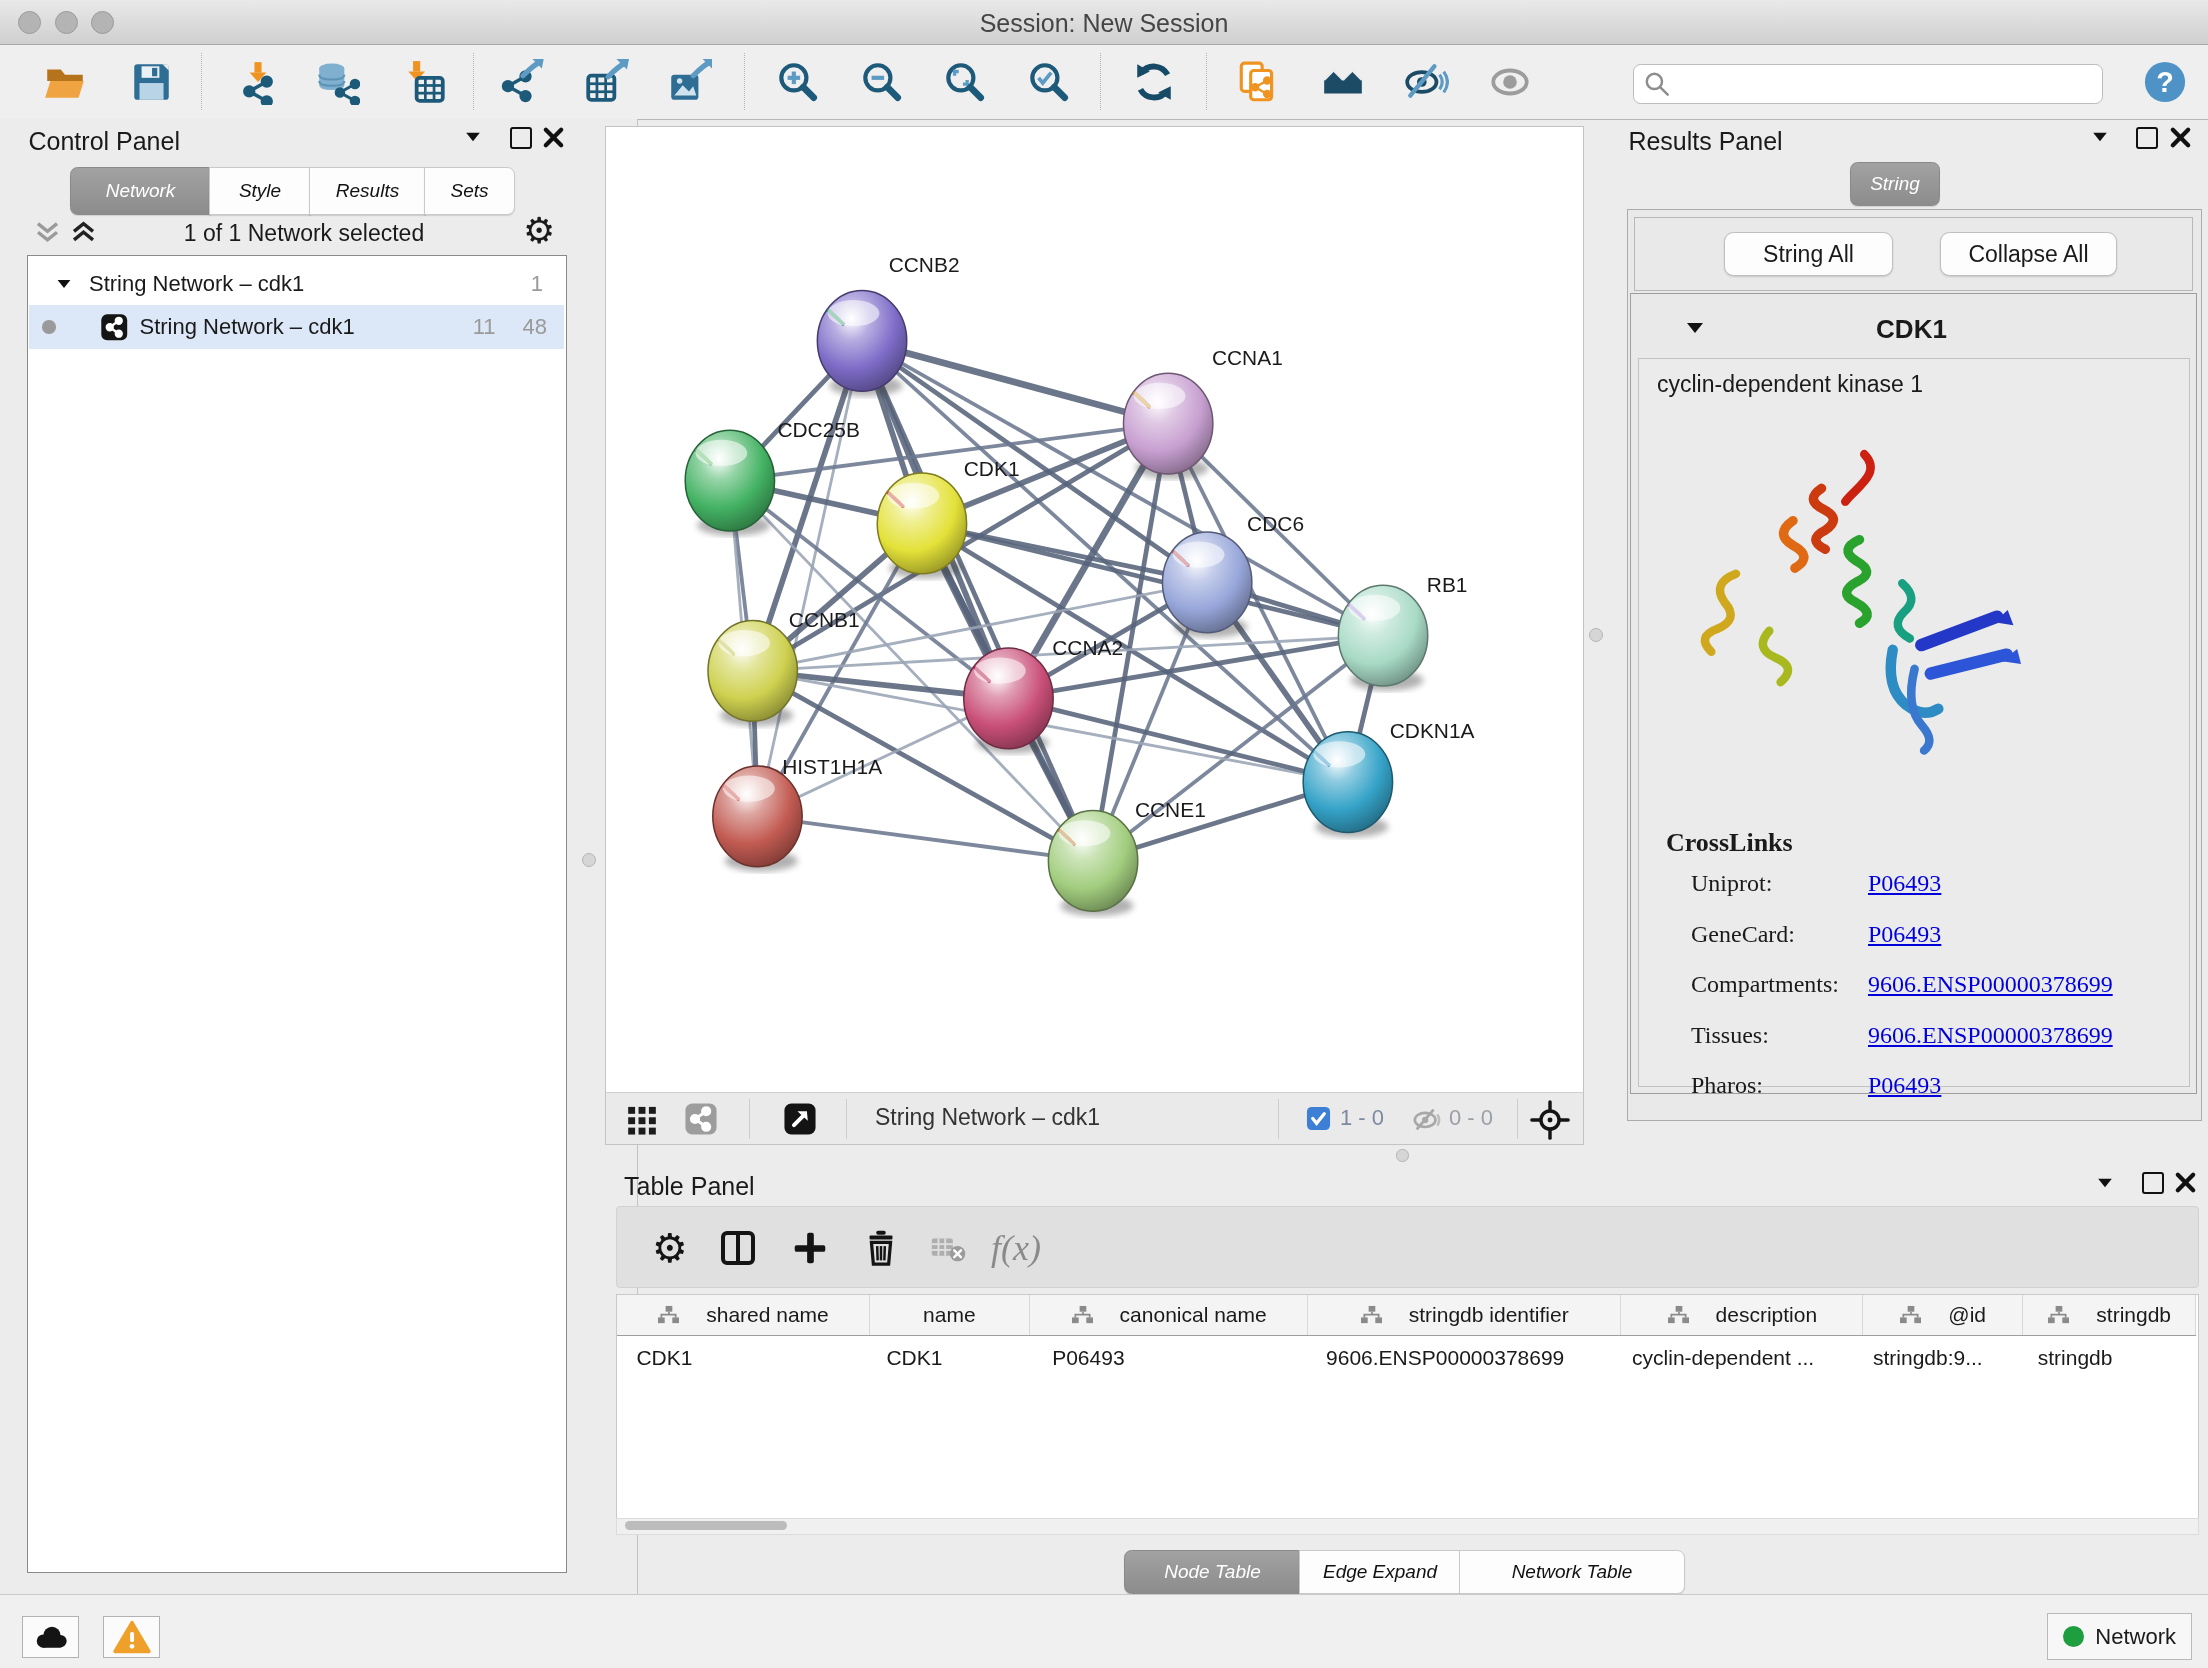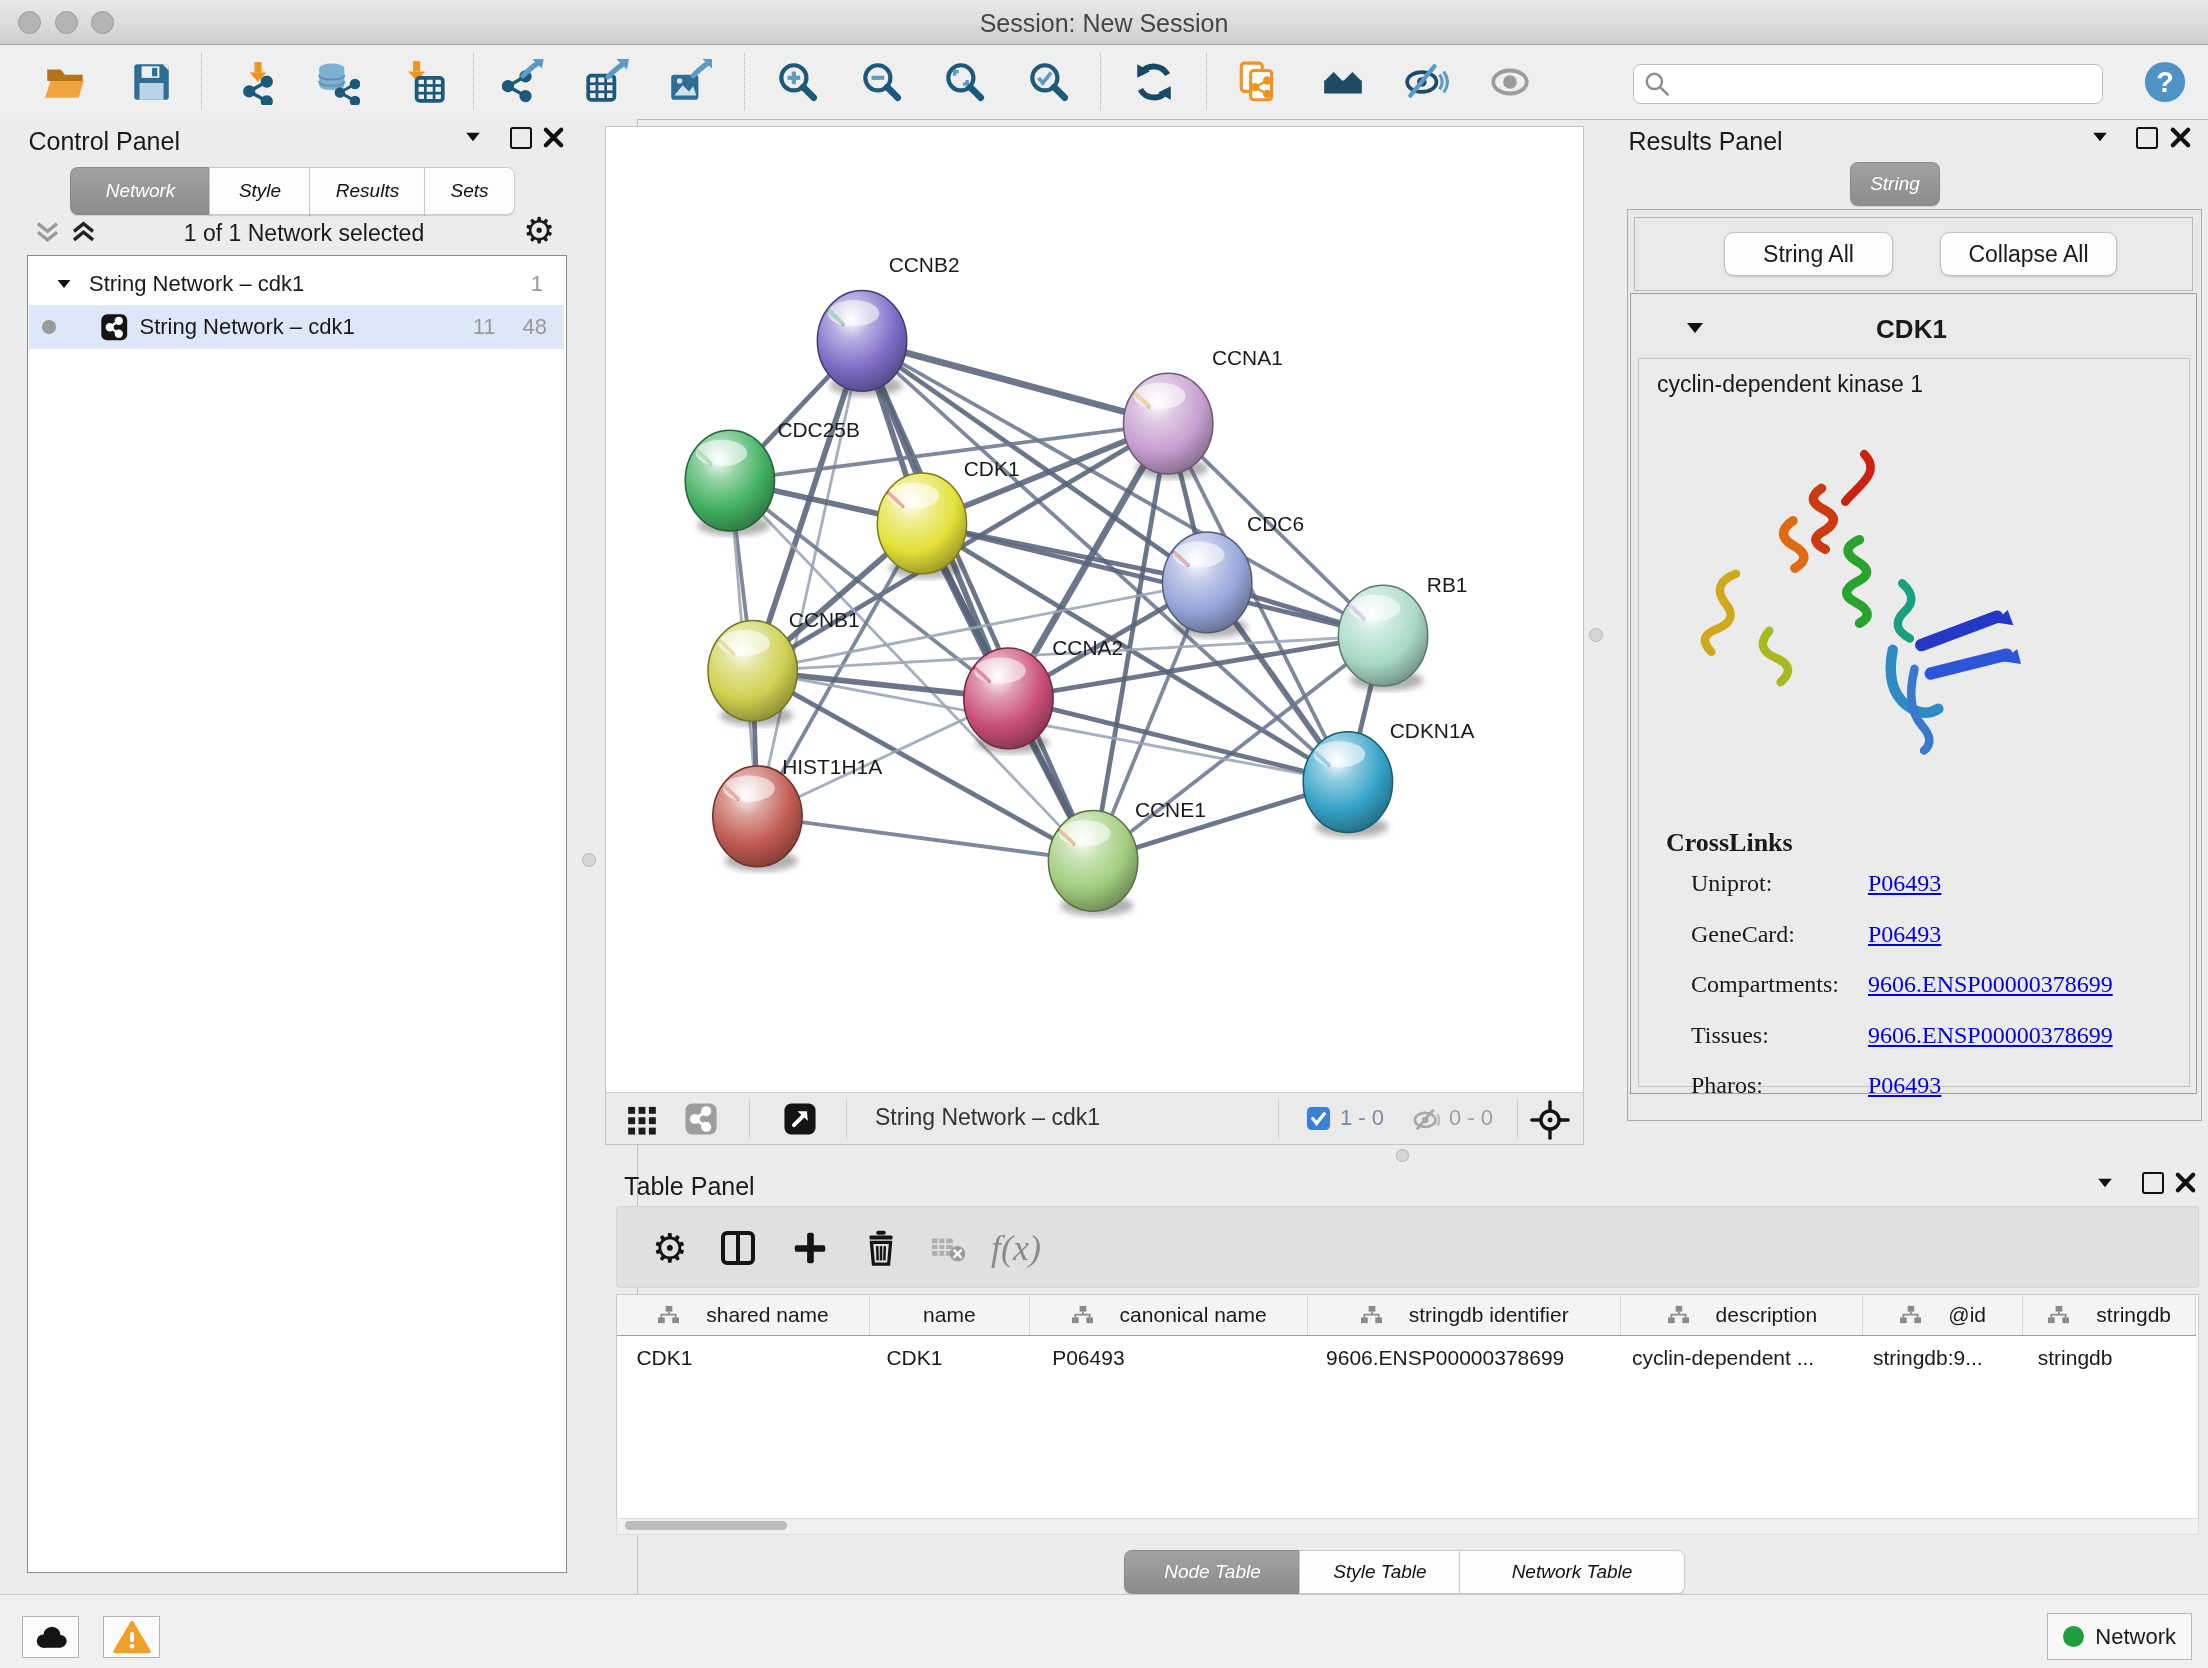"Style Table" div.seg { text: Style Table -> Edge Expand }
